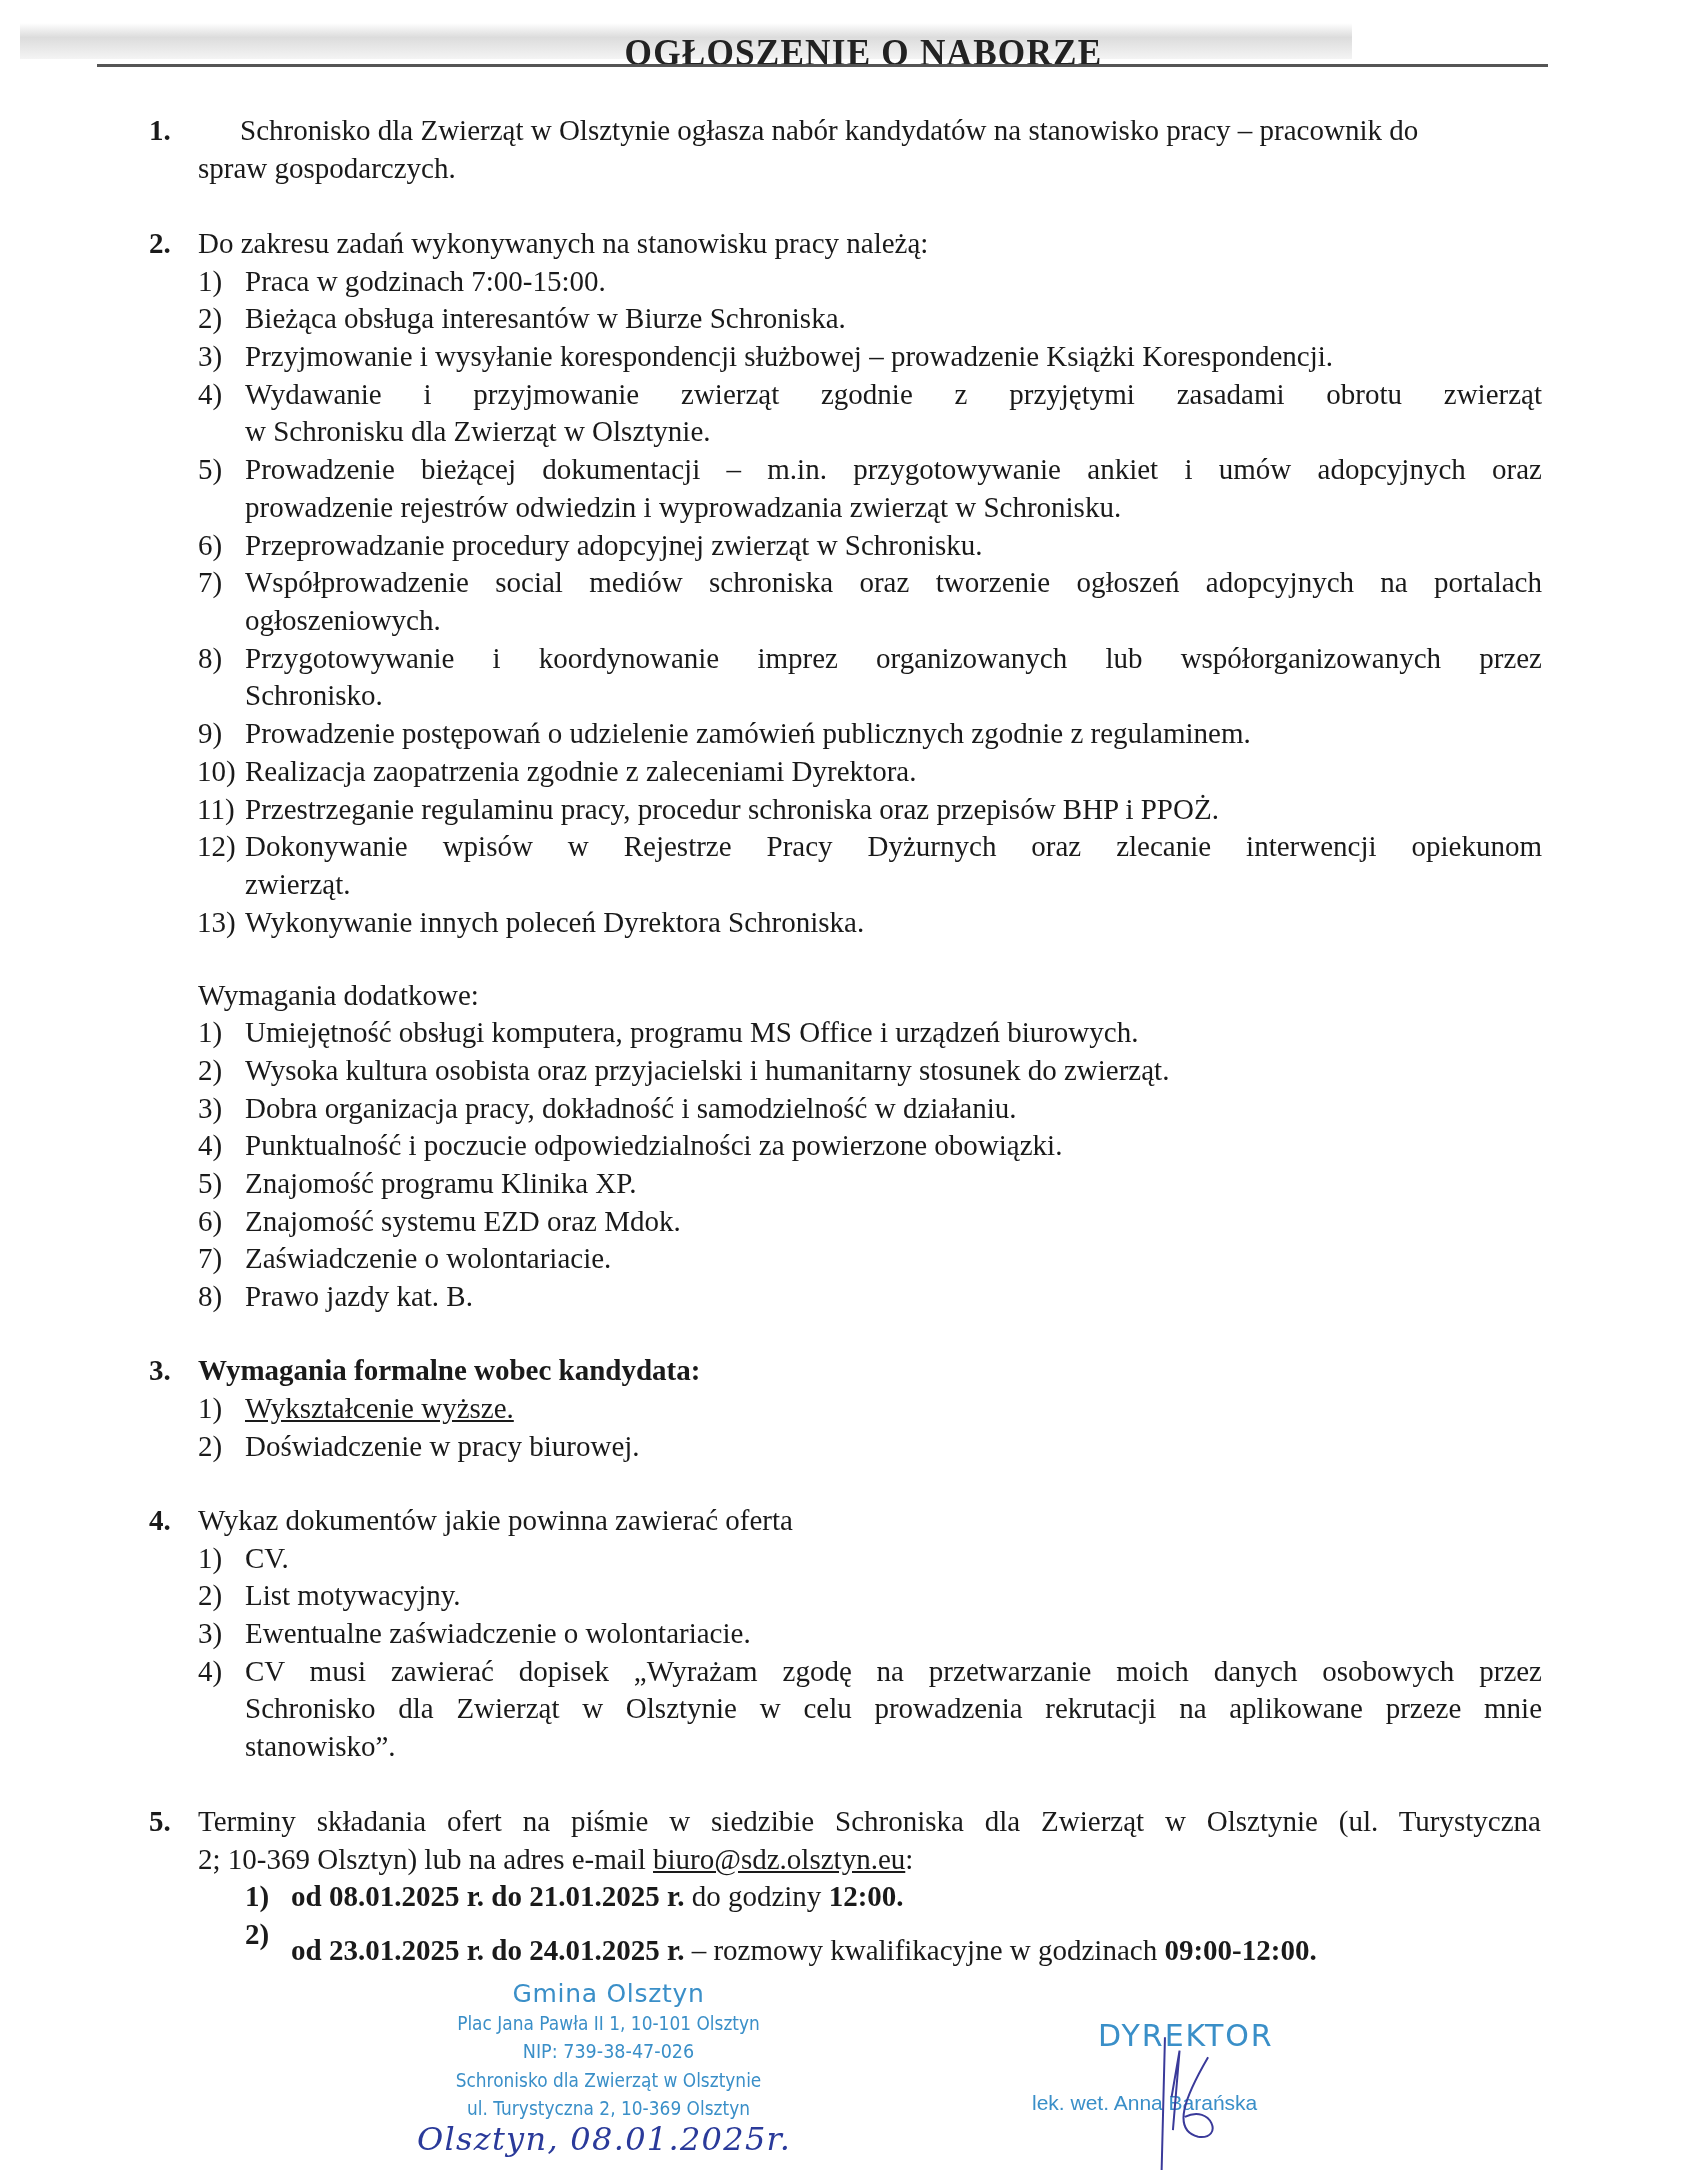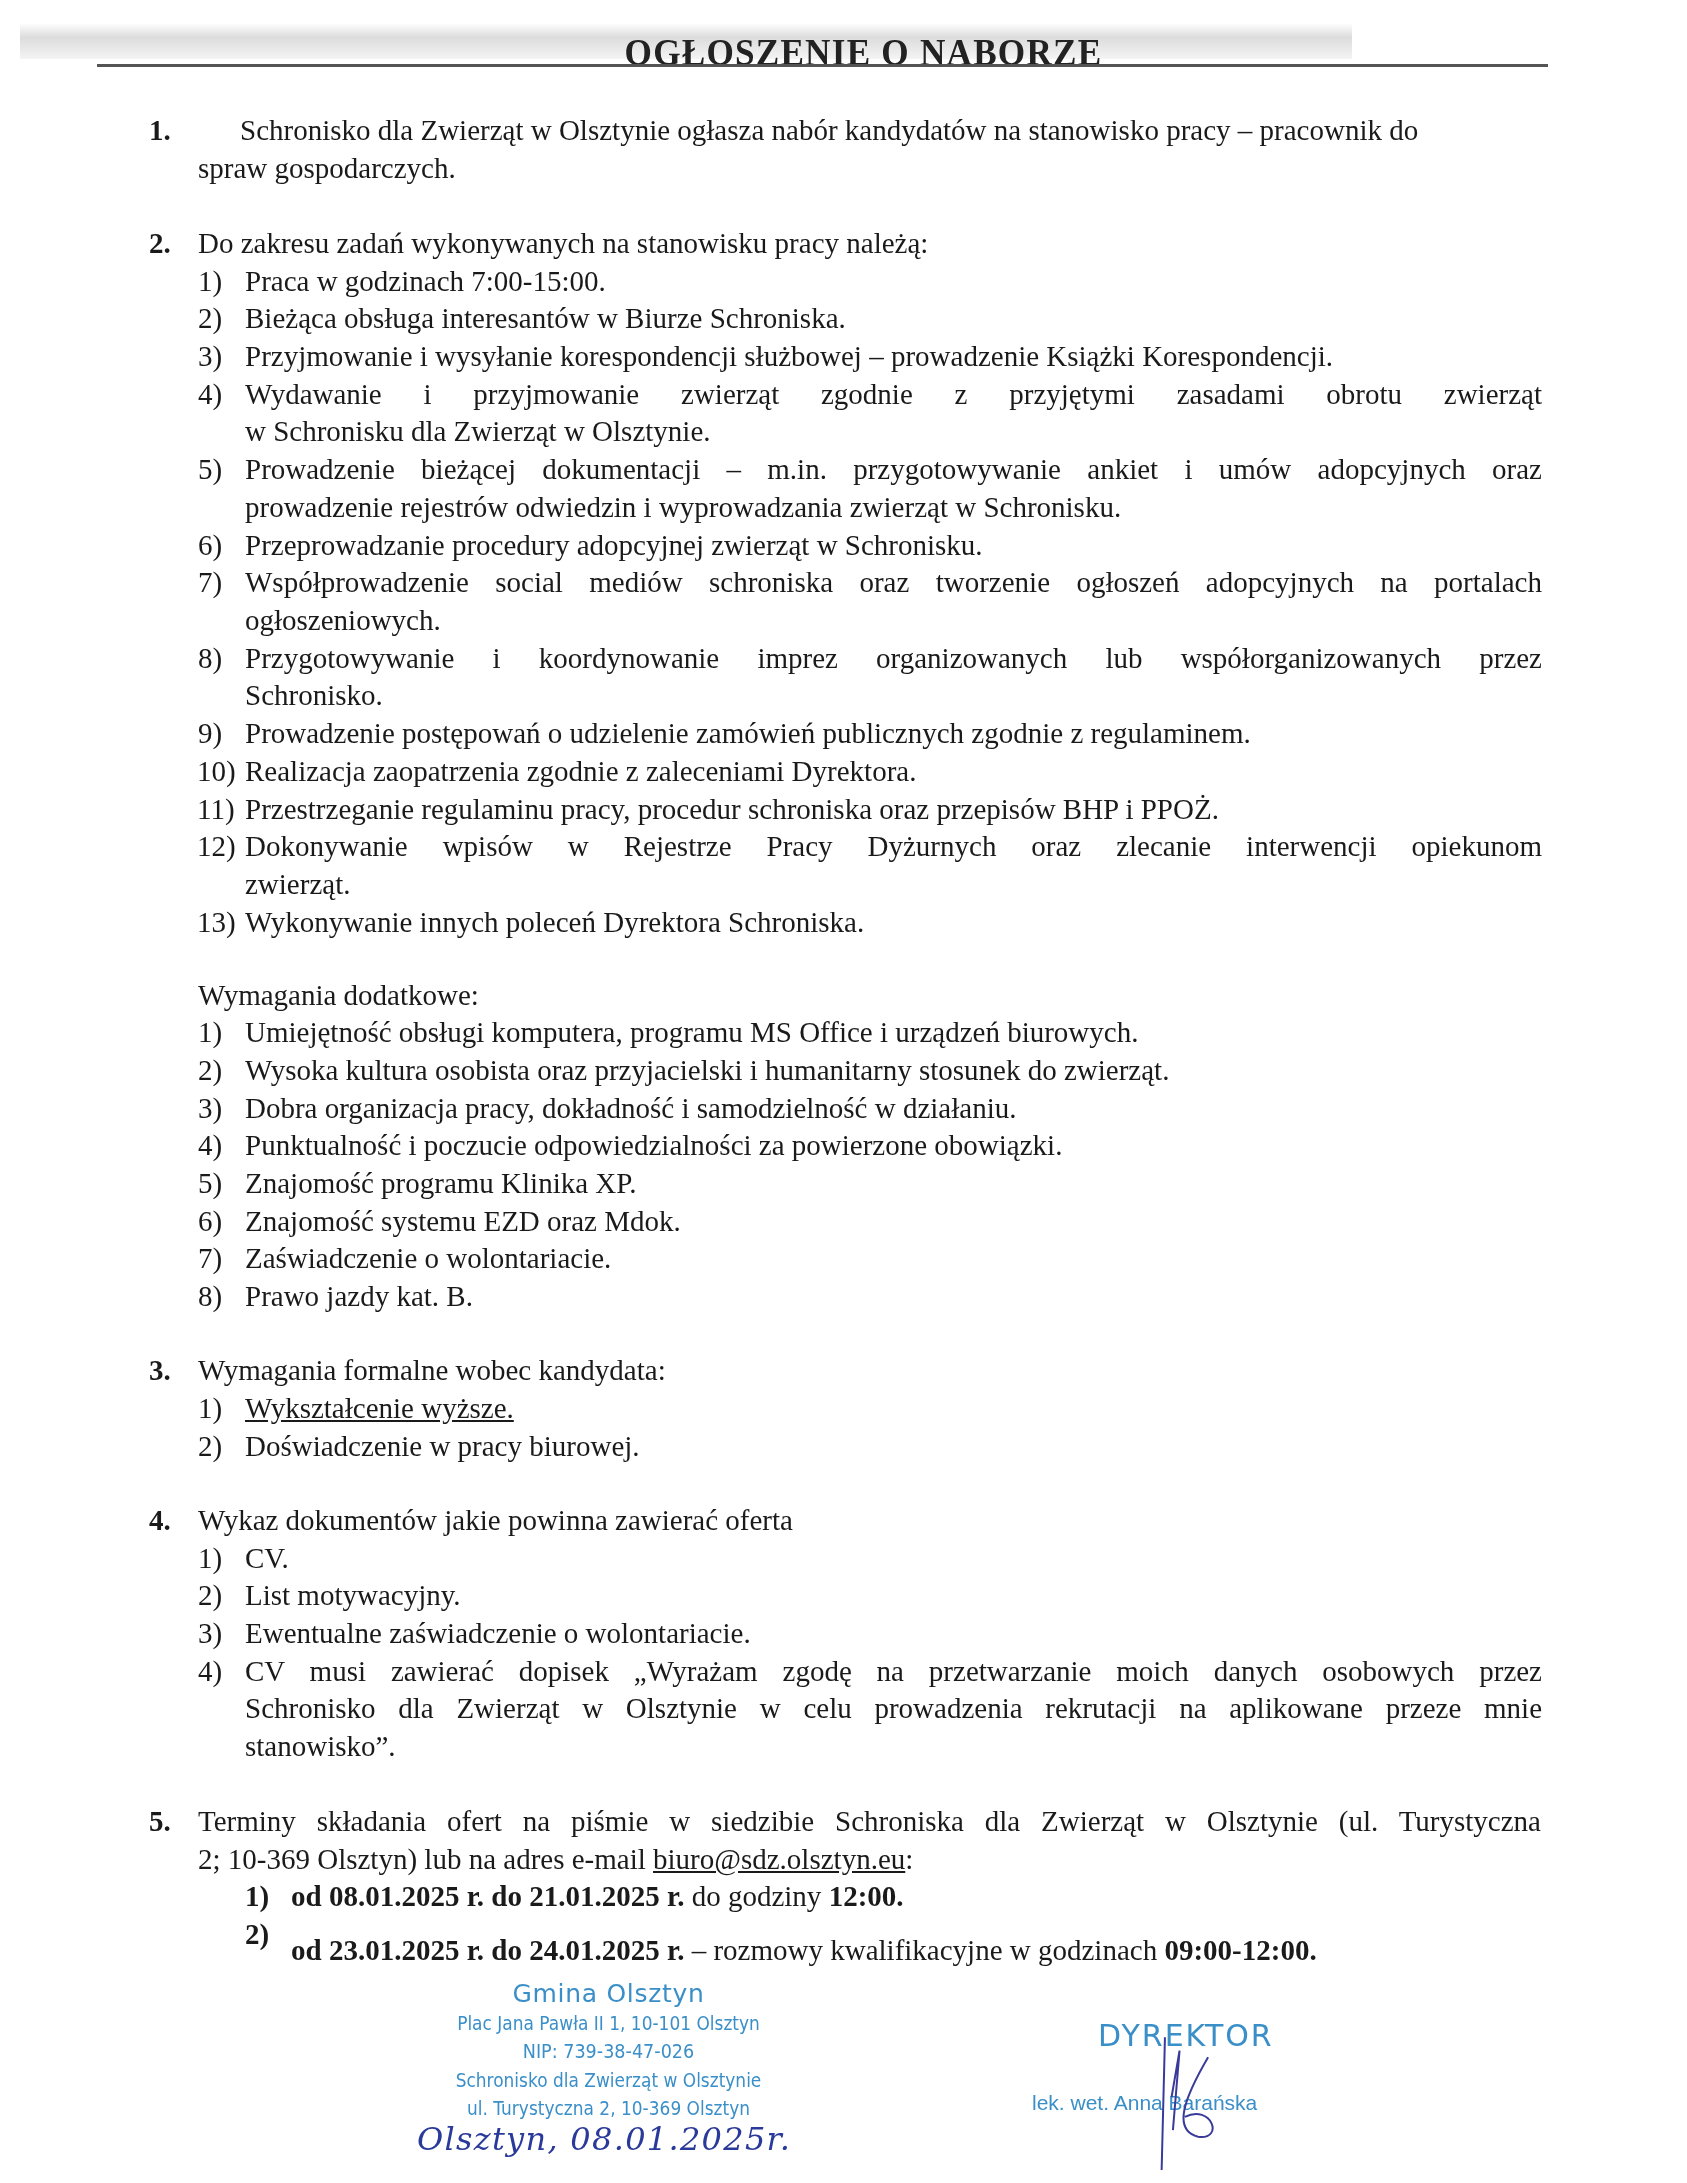"Wymagania formalne wobec kandydata:" span.line { font-weight: none -> bold }
